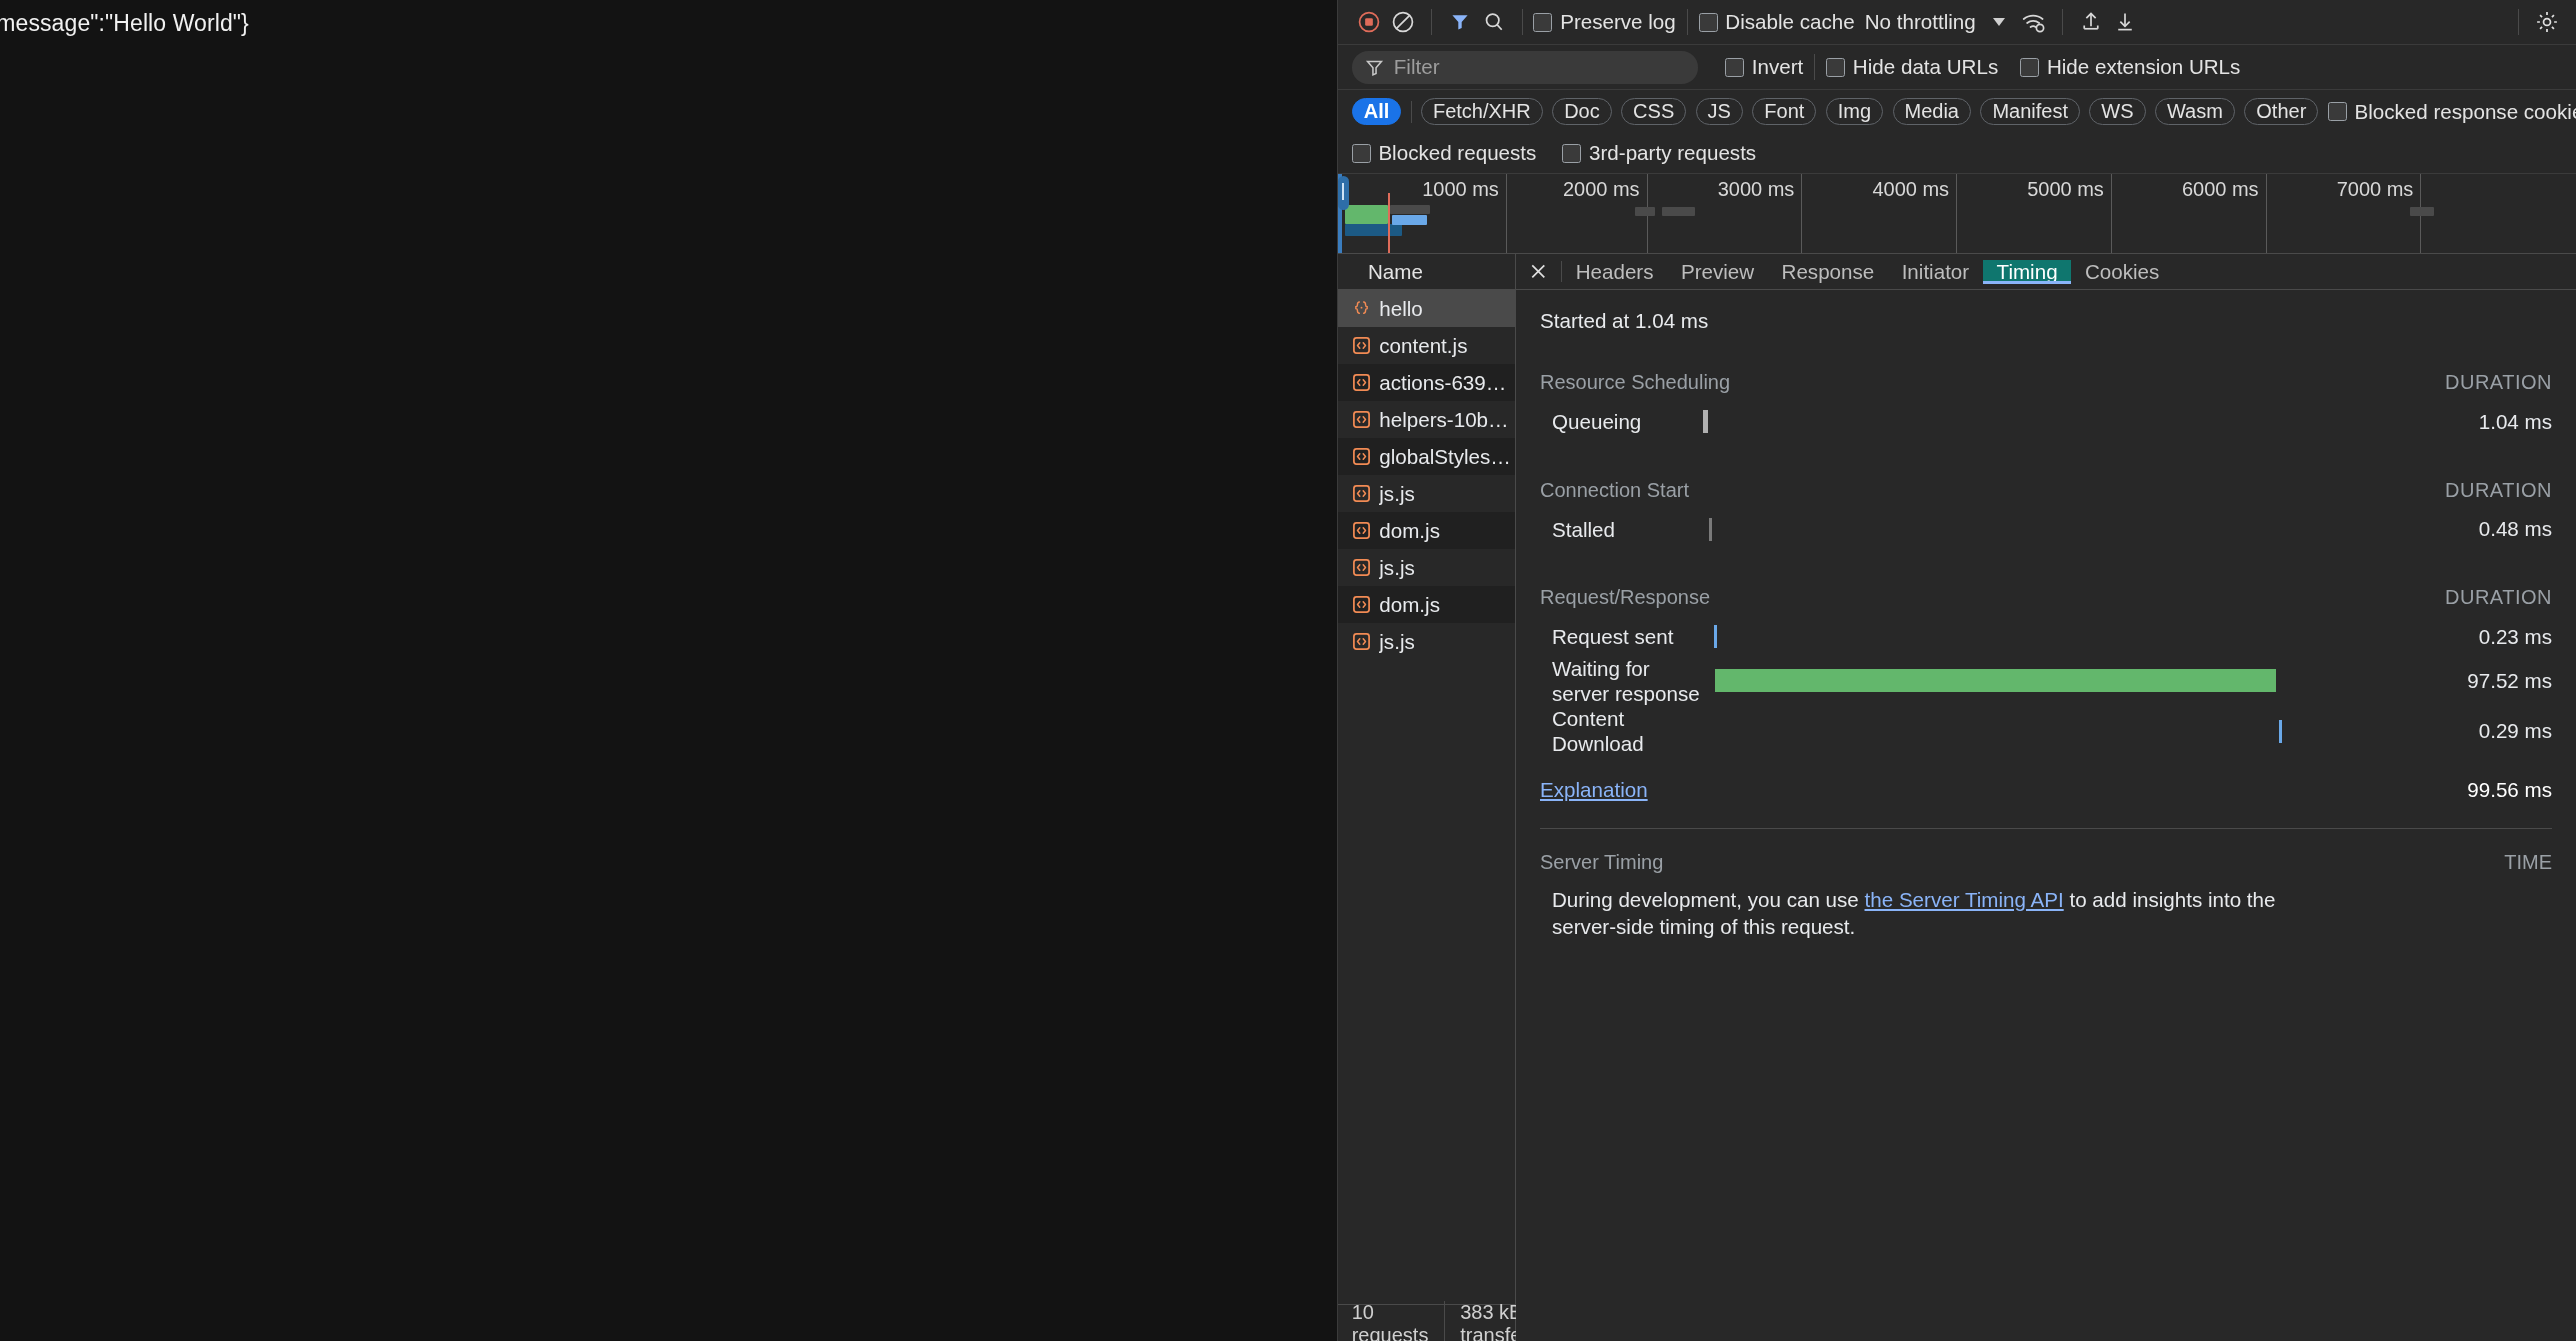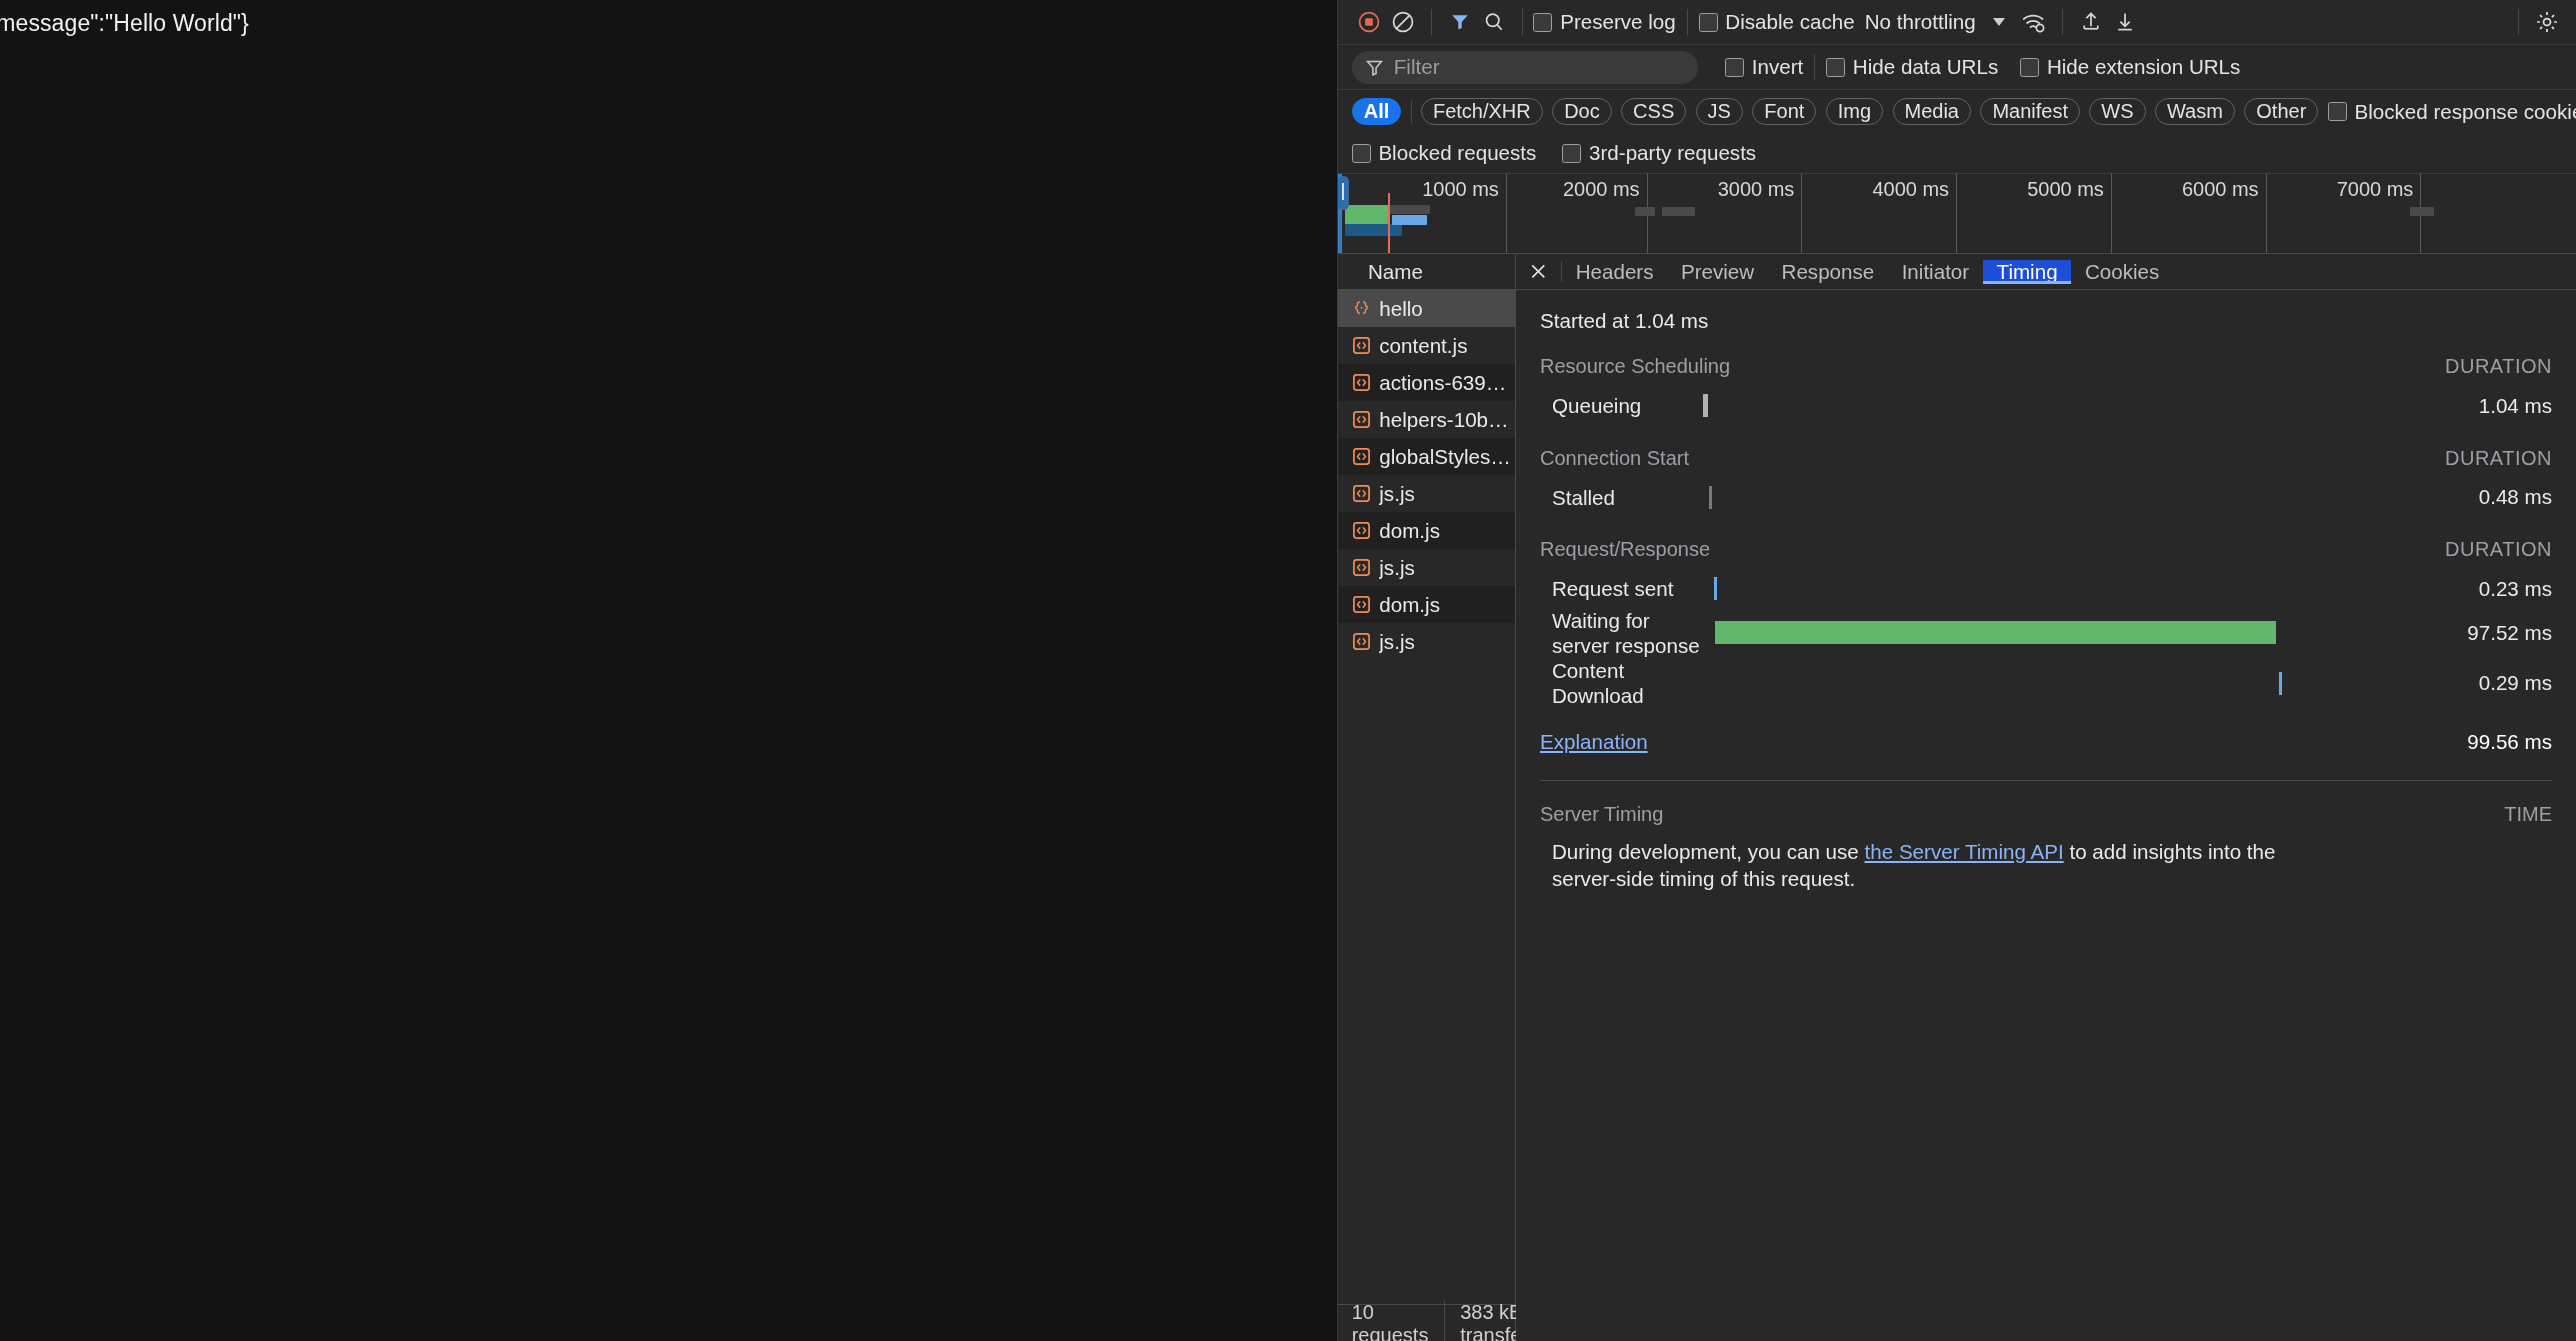"Timing" .dtab.active { background: #1d4ed8 -> #0f766e }
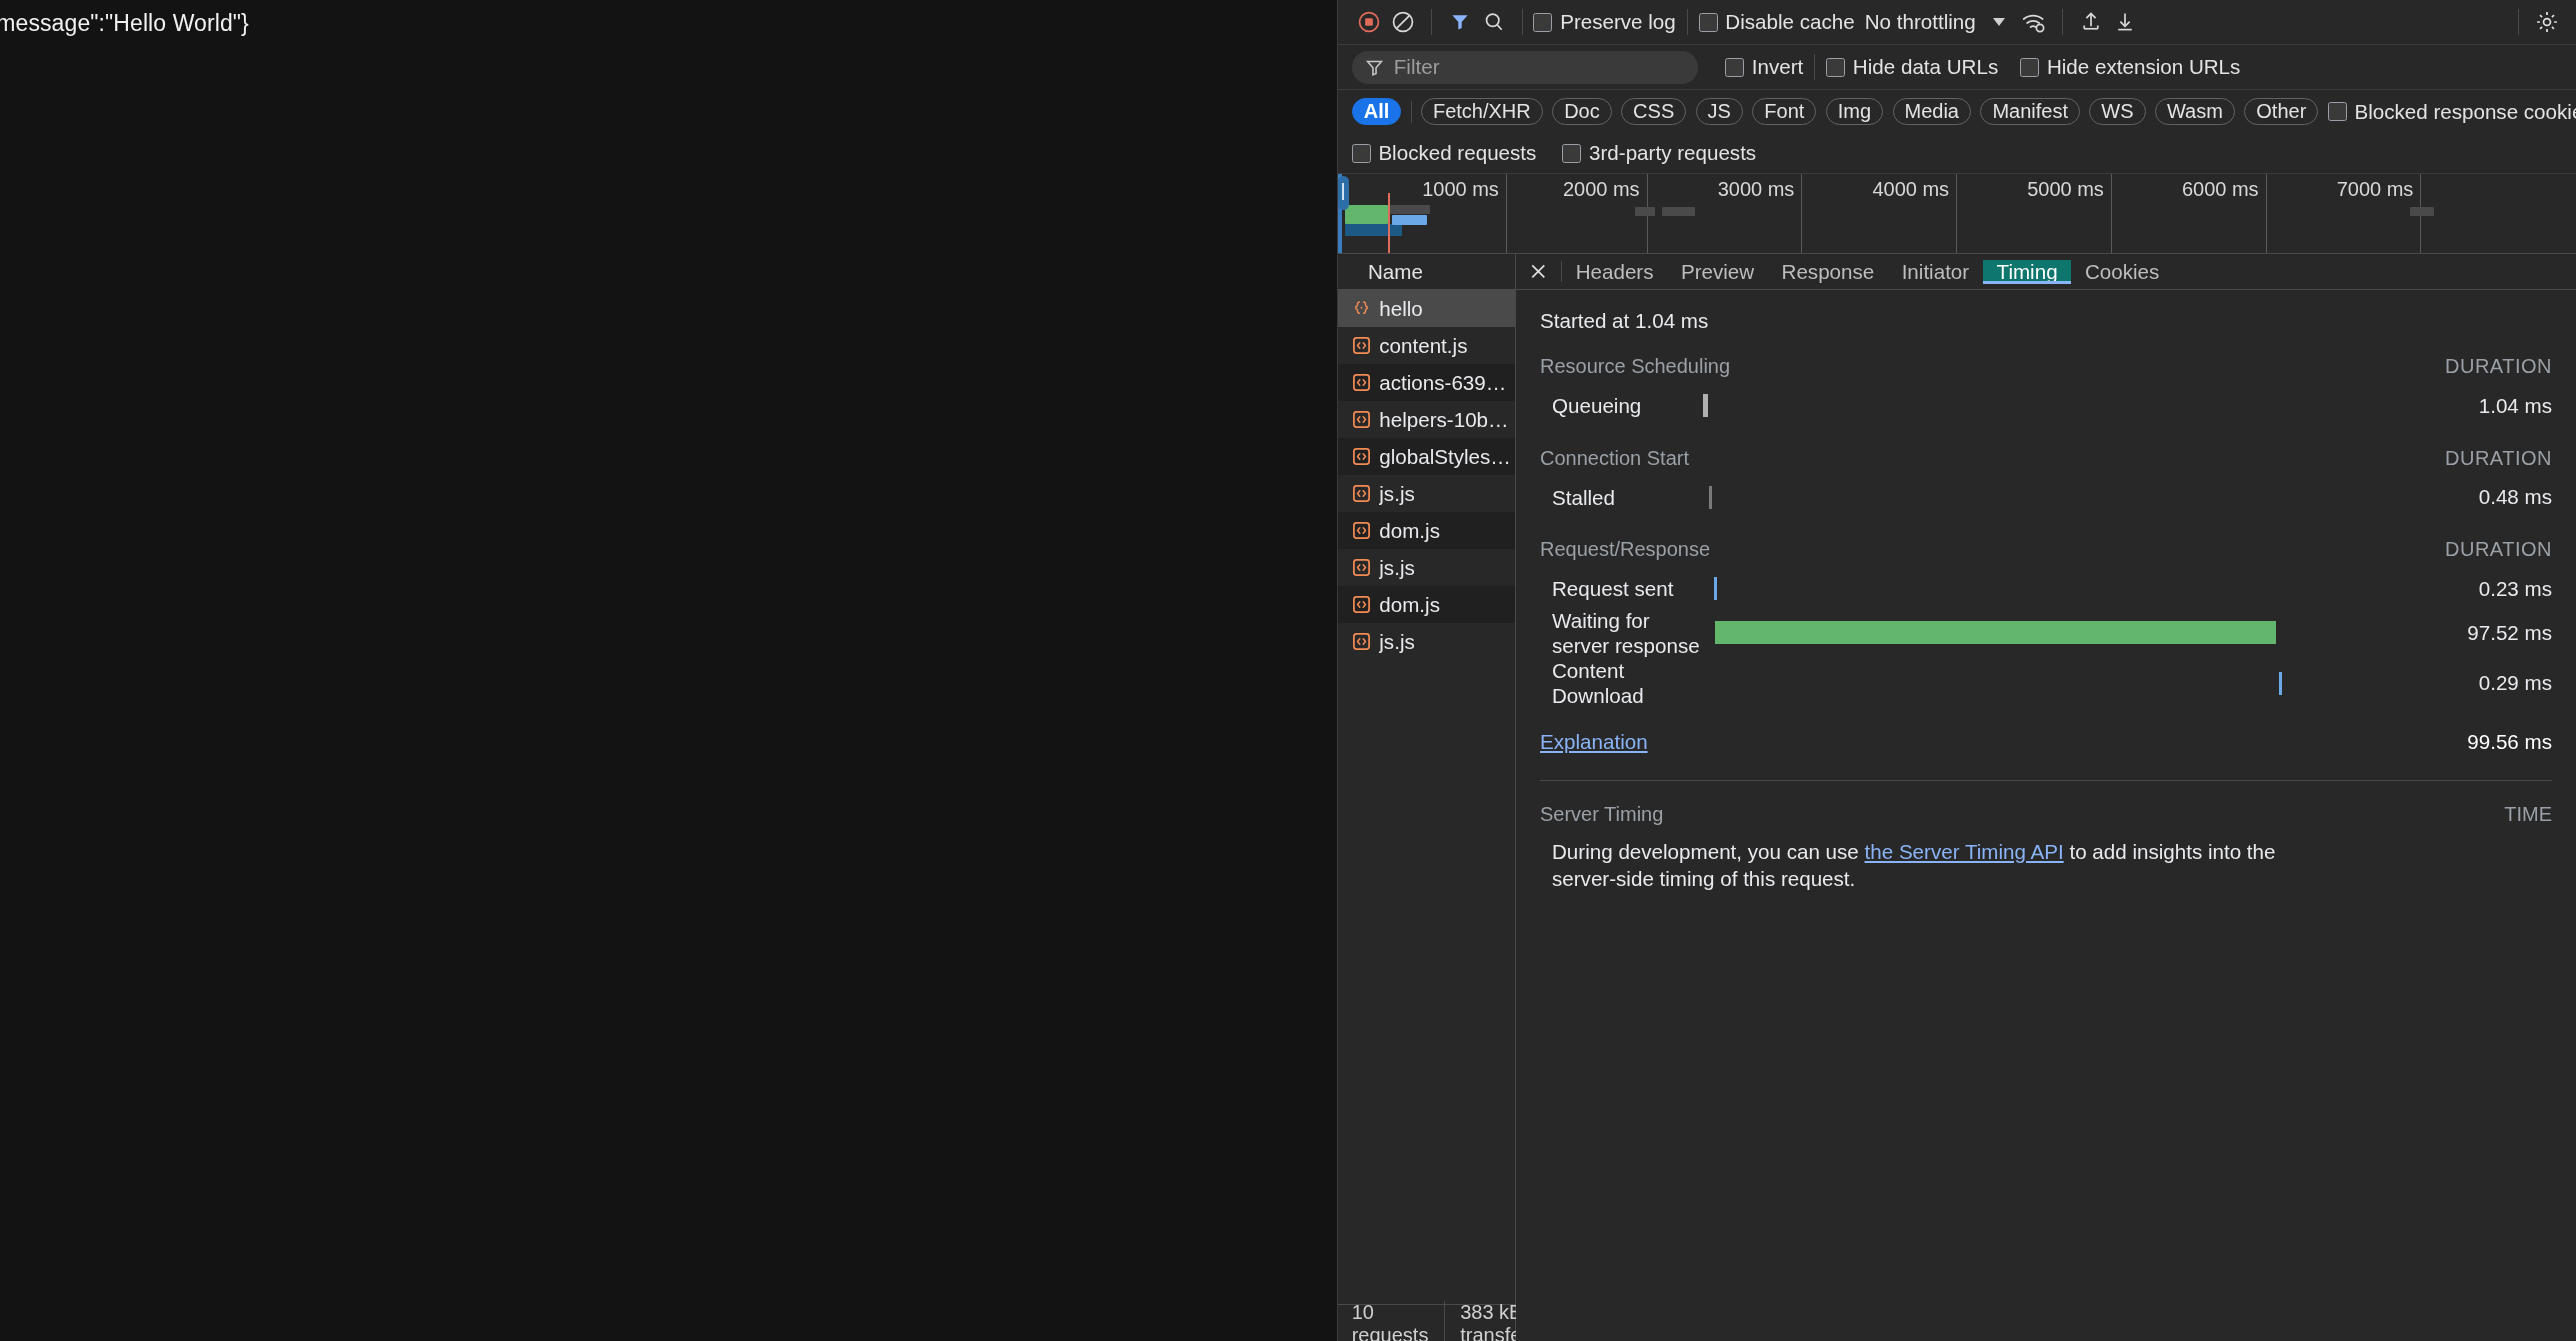"Resource Scheduling" .tg-head { margin-top: 22px -> 38px }
